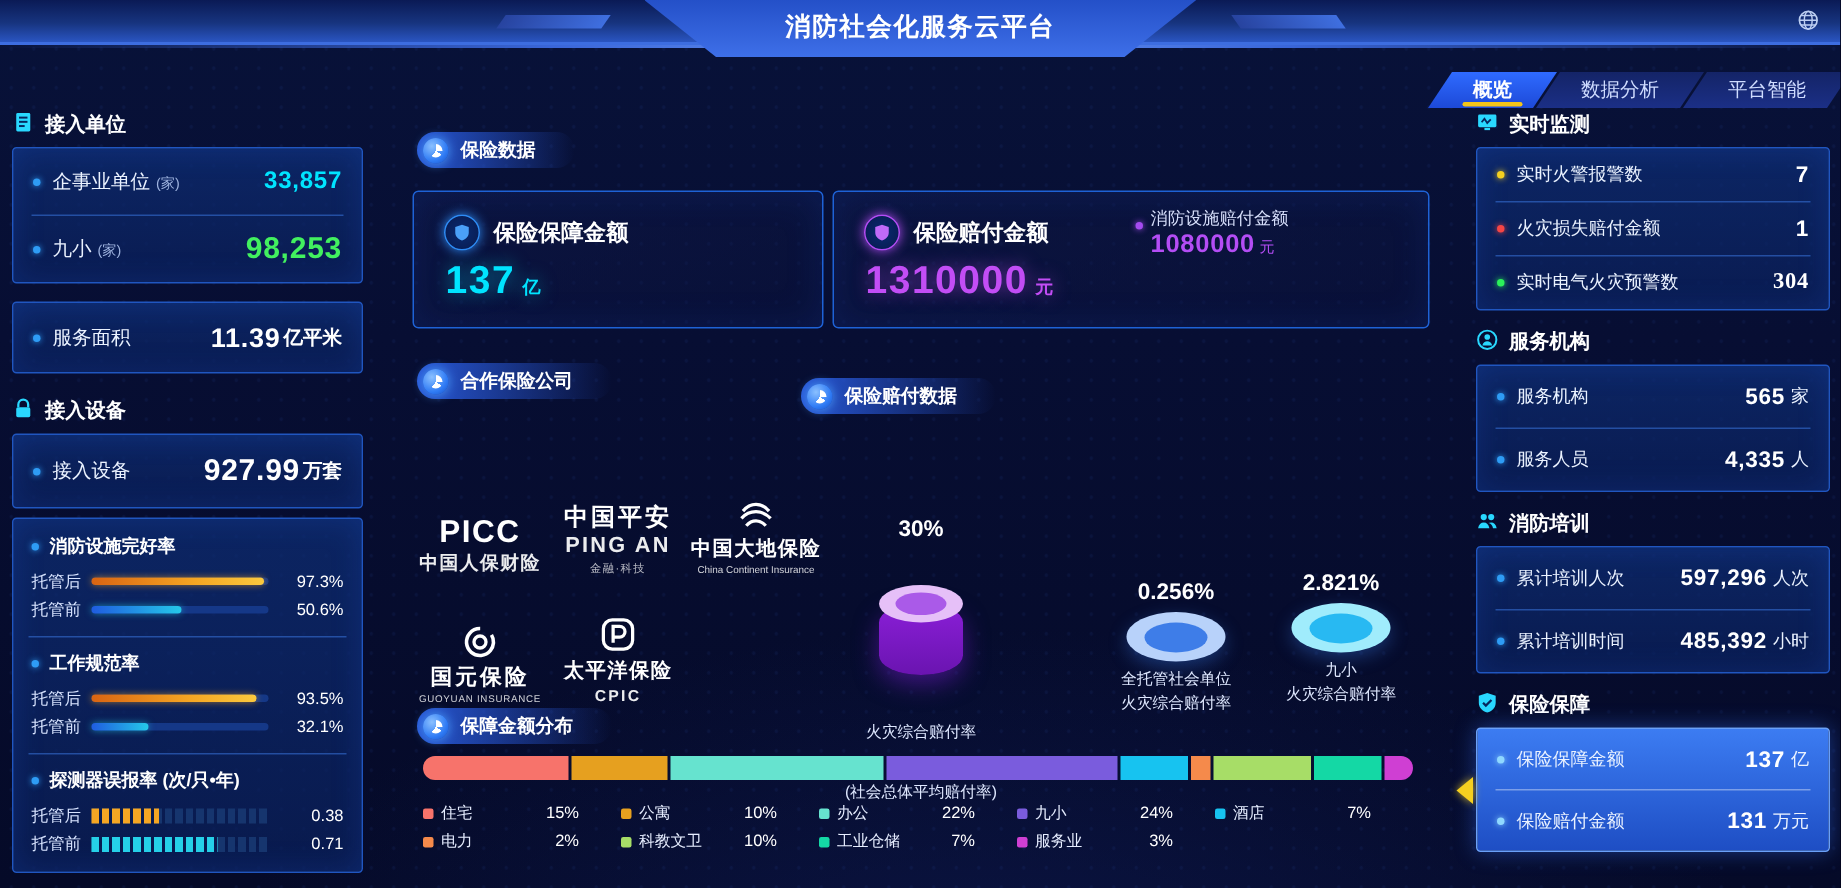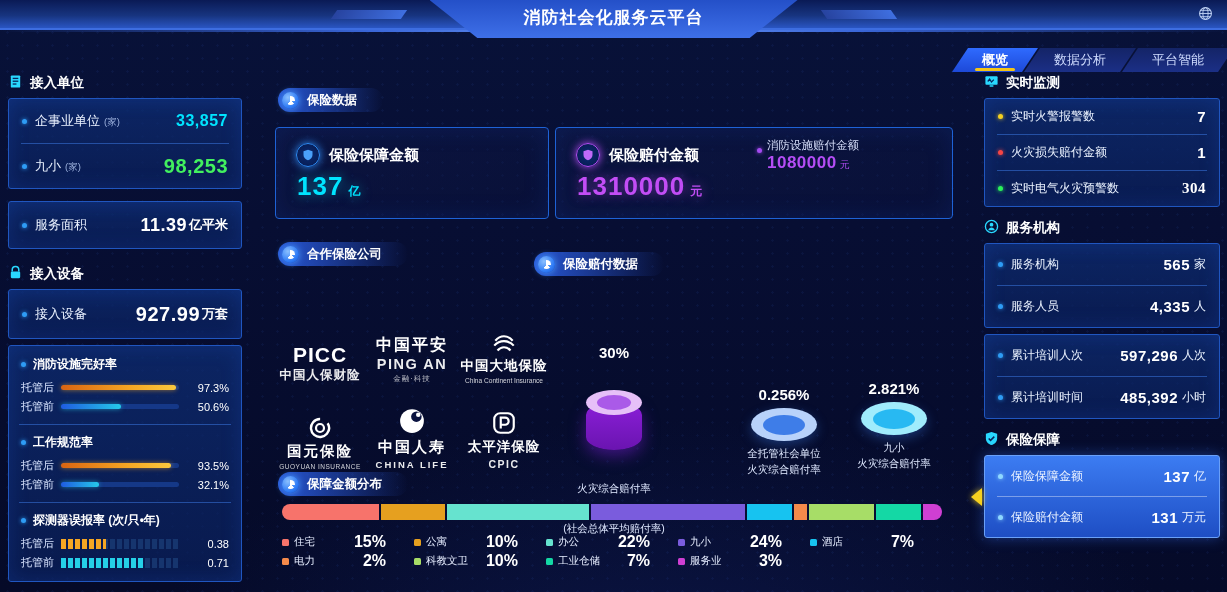"消防培训" div.sec-h { html: none -> <div> <span><svg> <circle></circle> <circle></circle> <path></path> <path></path> </svg></span> <span>消防培训</span> </div> }
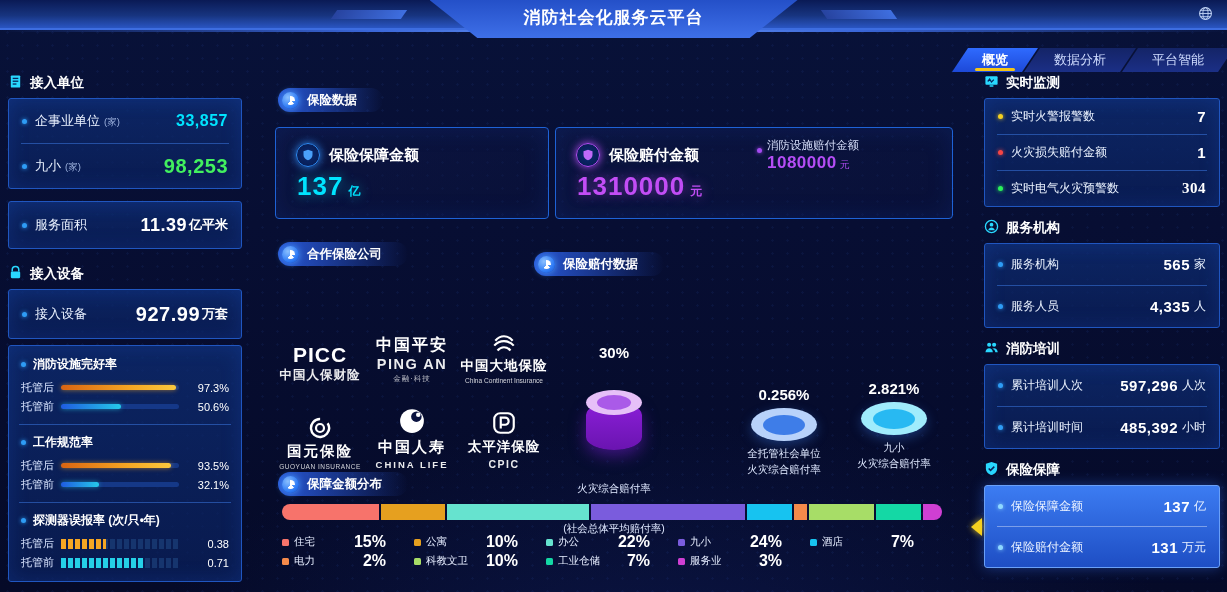"中国人寿" div.logo-cell { html: <div> <span> <svg> <circle></circle> <circle></circle> <circle></circle> </svg> </span> <span>中国人寿</span> <span>CHINA LIFE</span> </div> -> none }
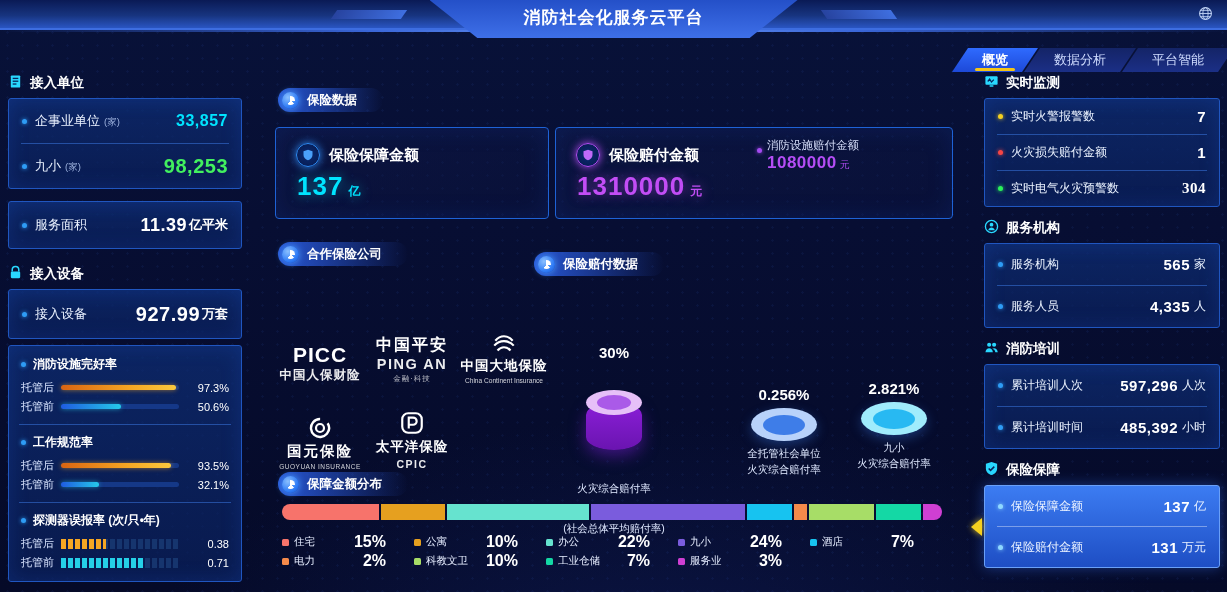"15%" .lg-v { font-size: 16px -> 11px; font-weight: bold -> none }
